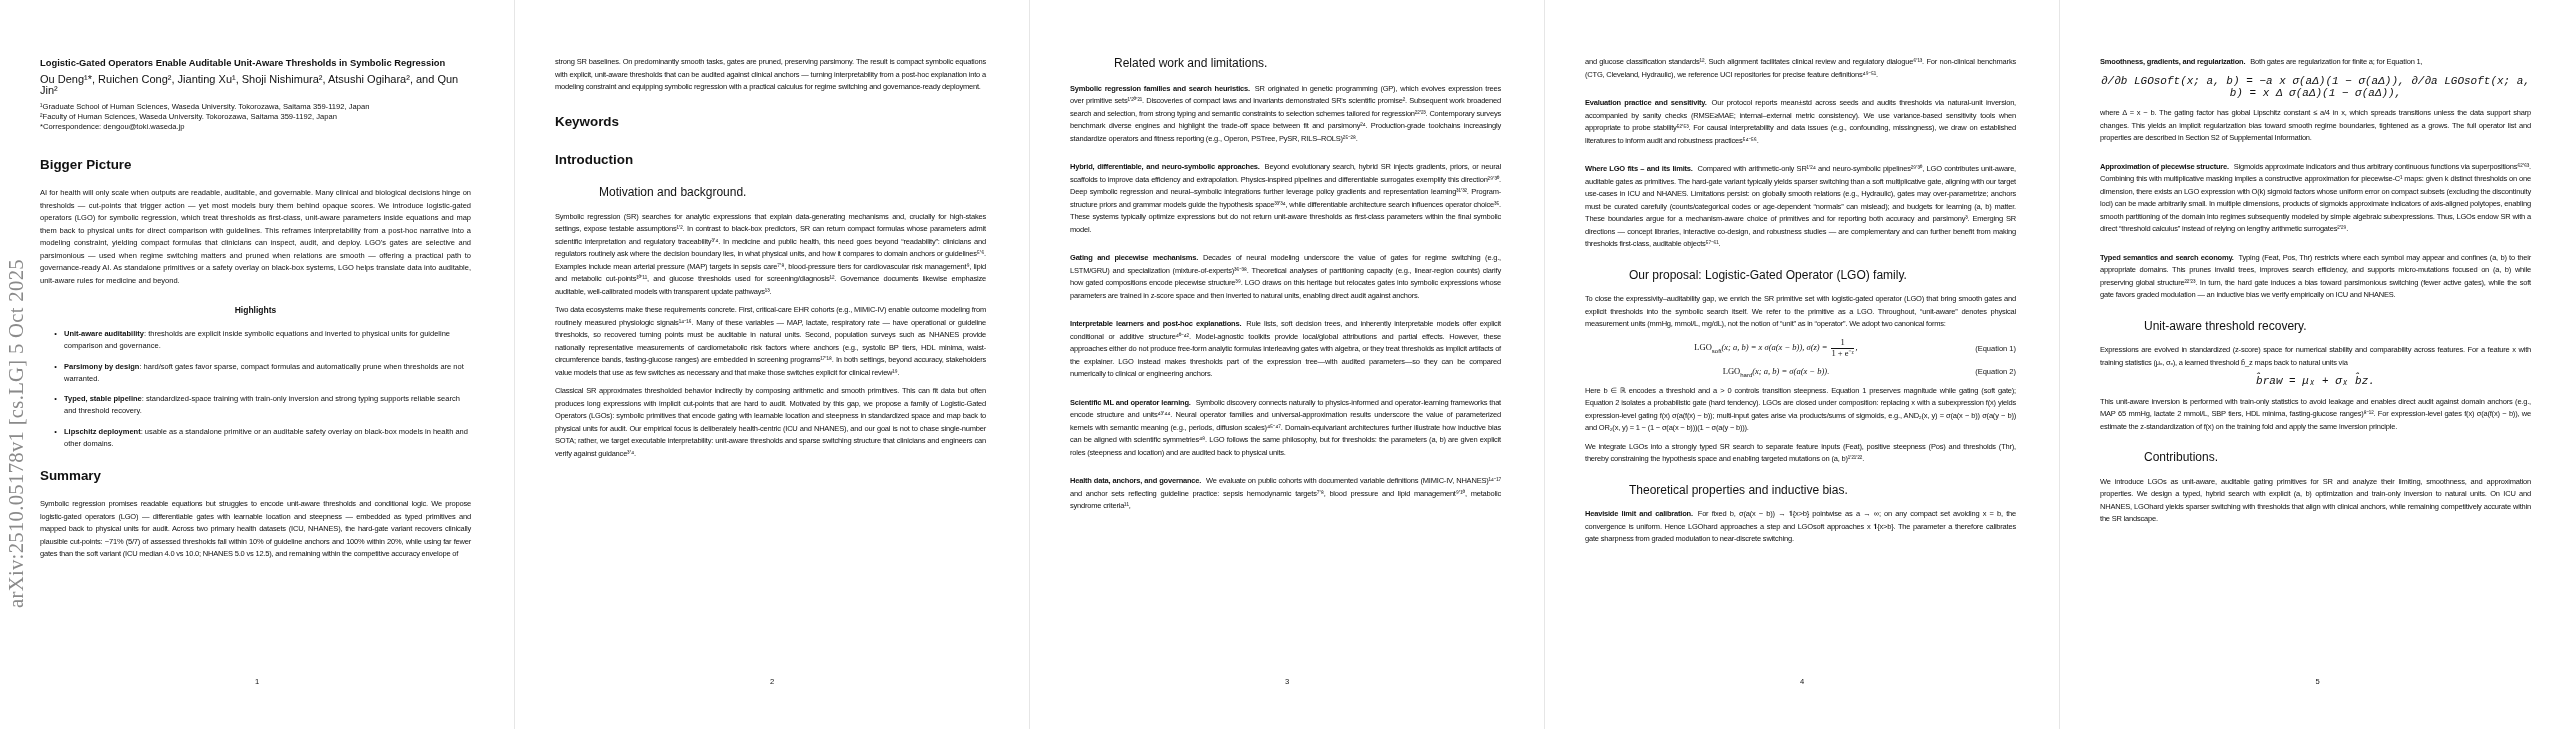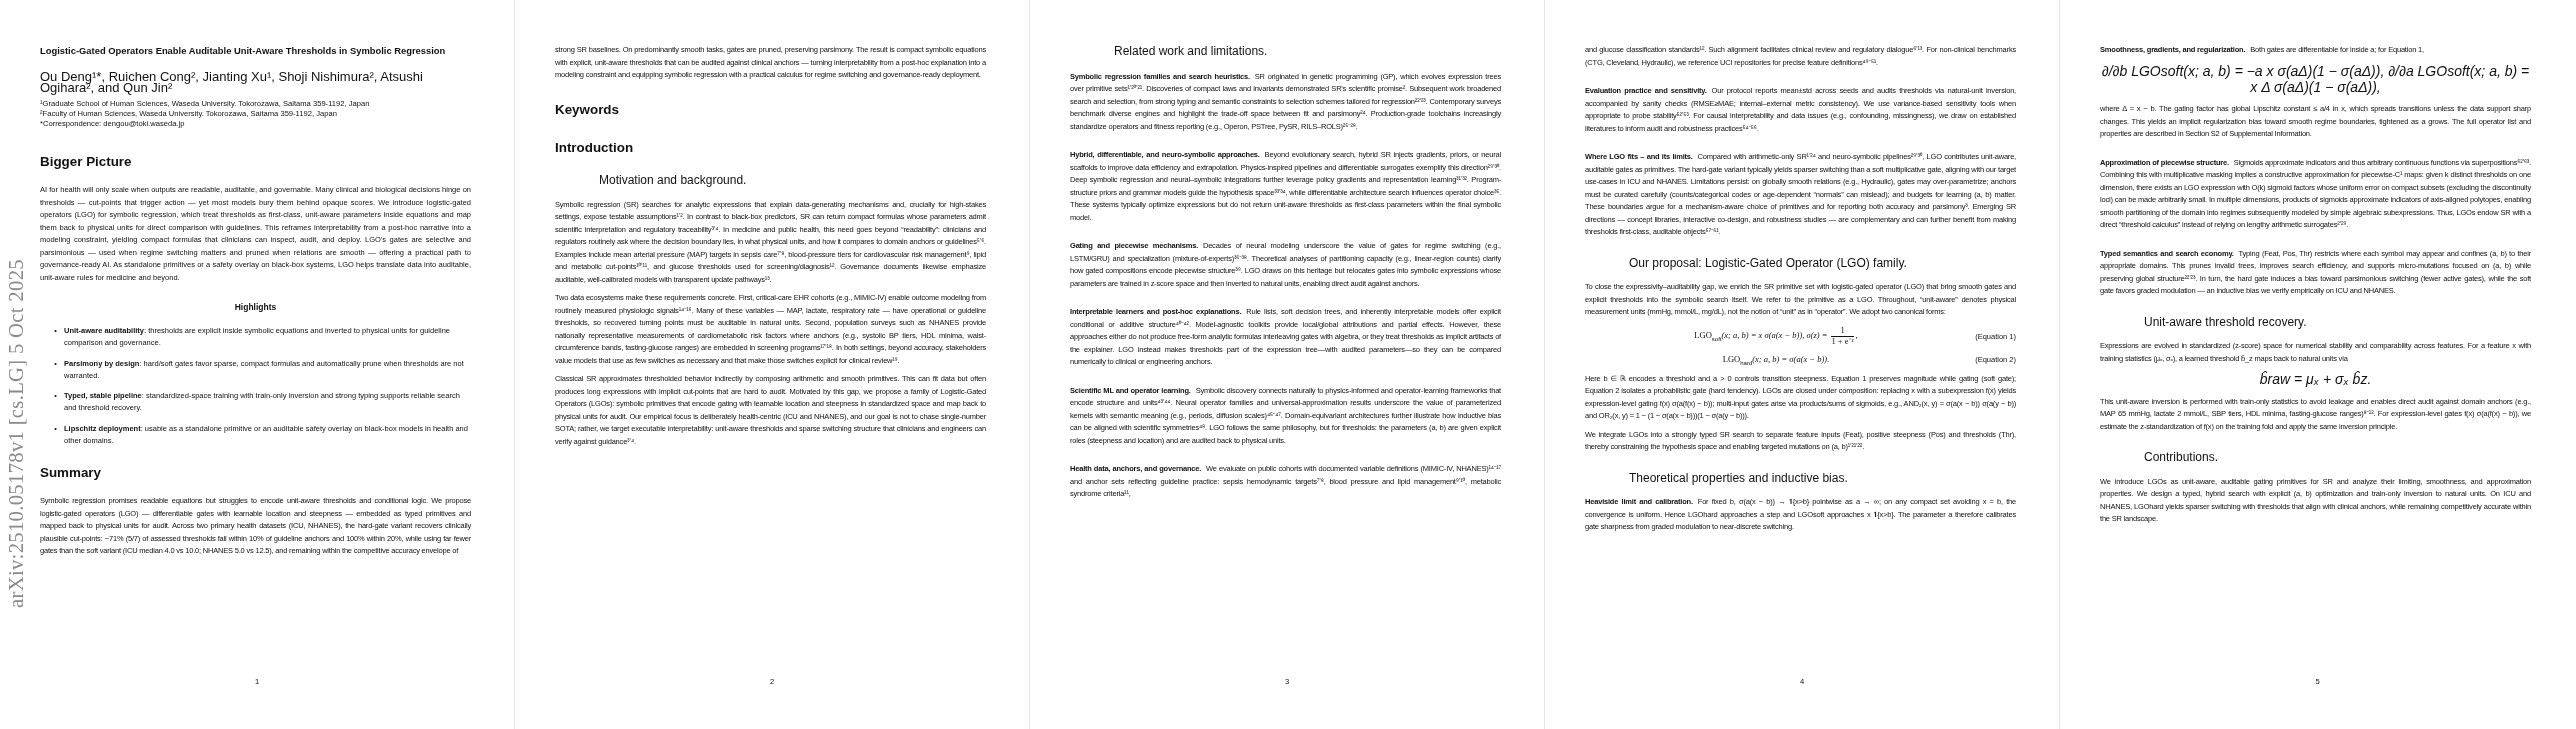"Logistic-Gated Operators Enable" .content { top: 44px -> 56px }
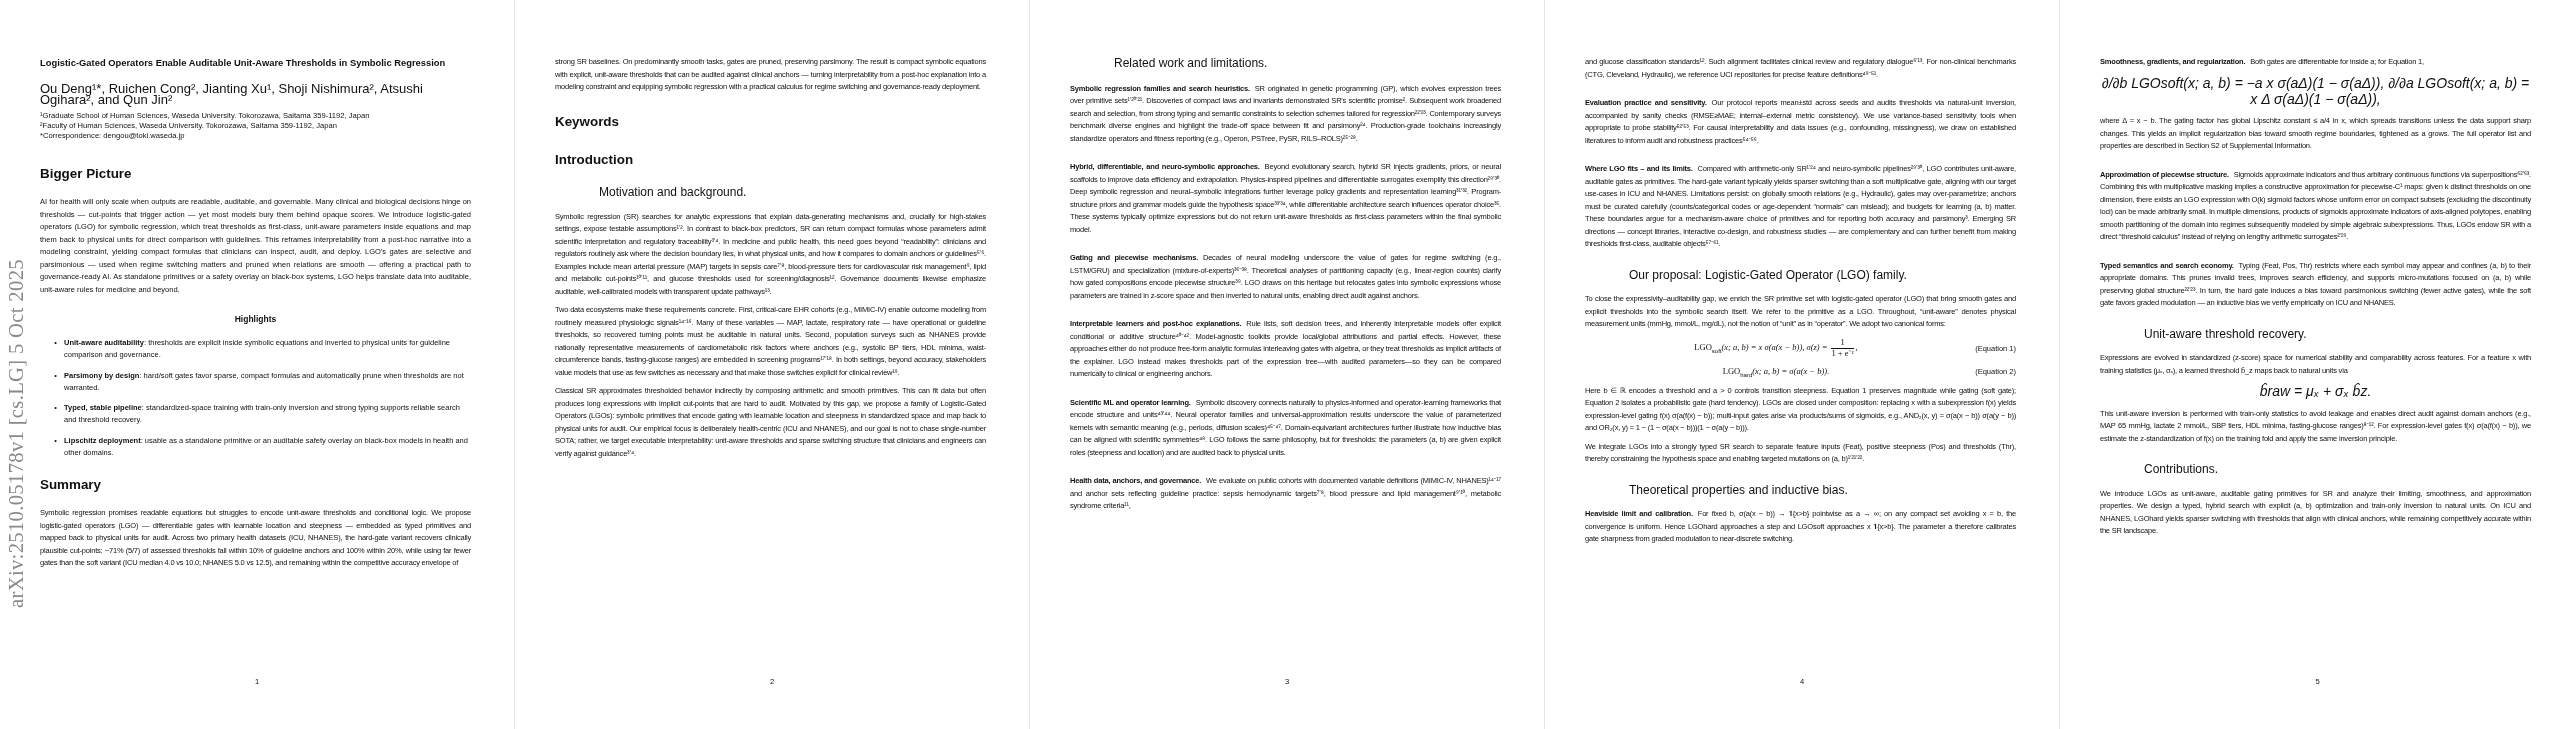"Both gates are differentiable for" span { text: differentiable for inside -> regularization for finite }
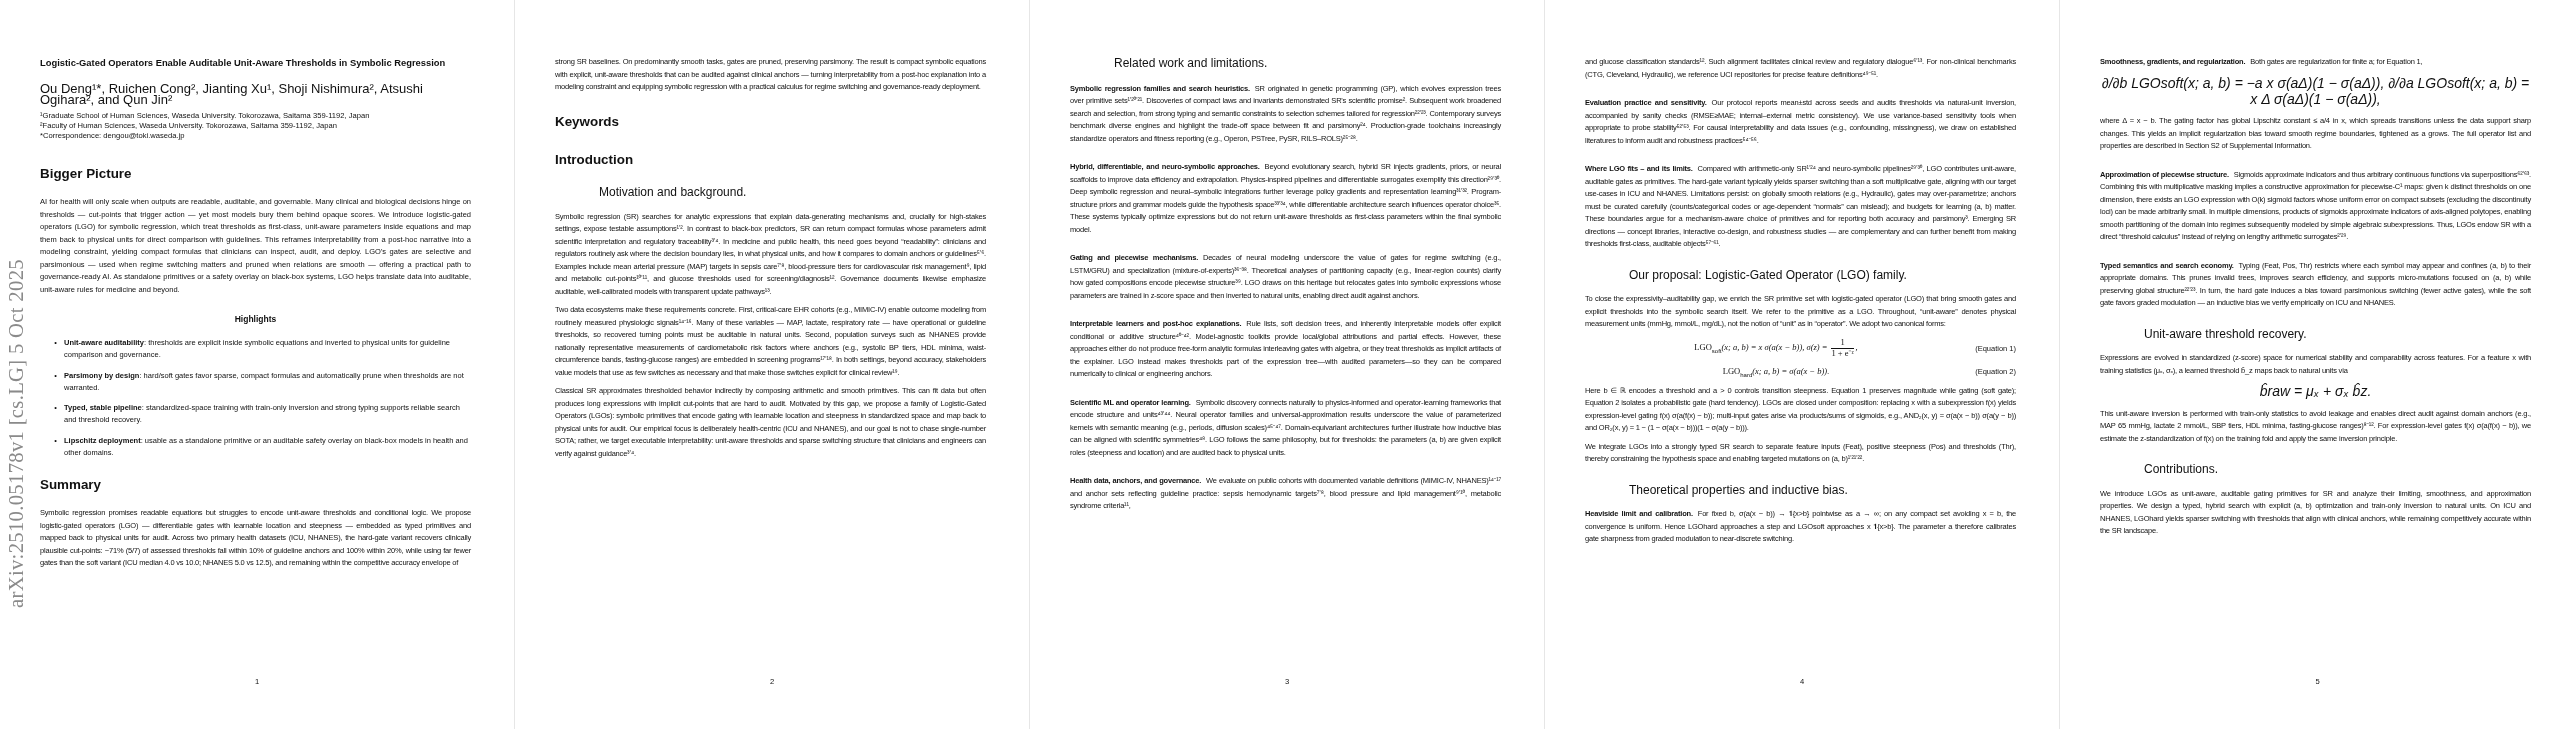"Ou Deng¹*, Ruichen Cong², Jianting" .authors { font-size: 13px -> 11px; margin-top: 14px -> 5px }
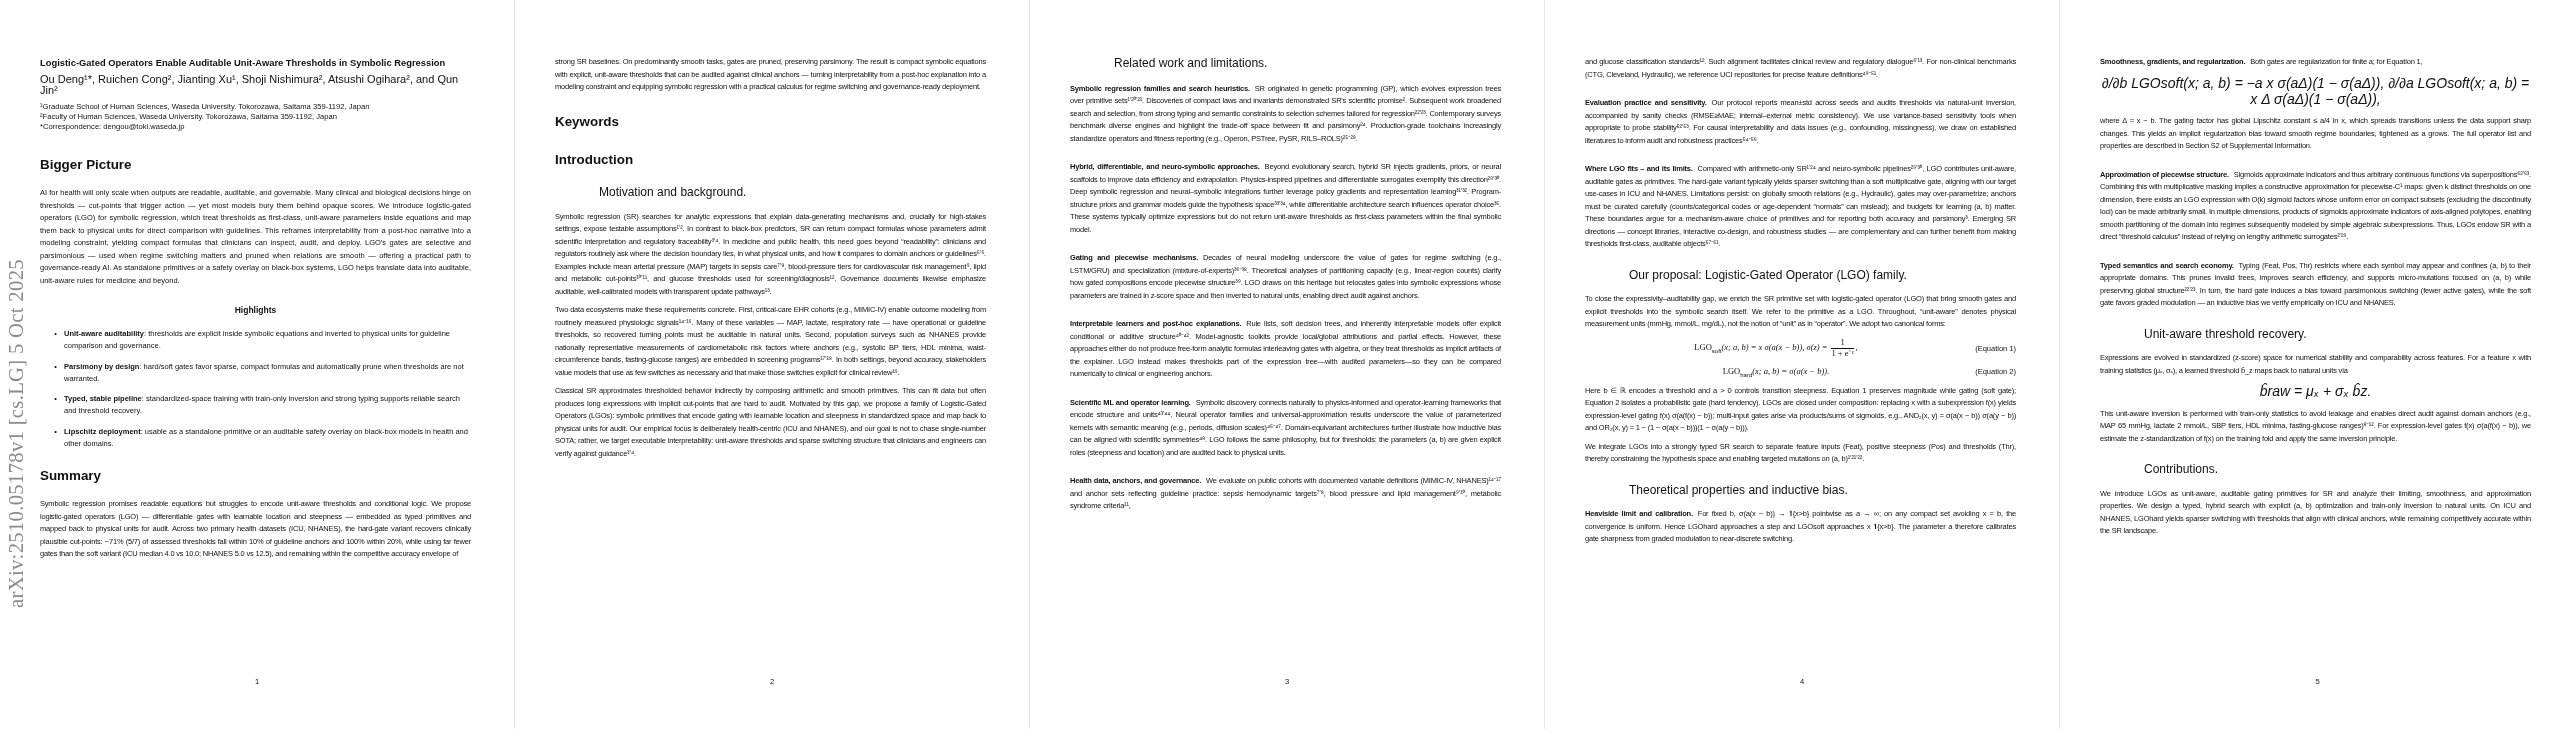"∂/∂b LGOsoft(x; a, b) =" .centered-eq { font-family: Liberation Sans, sans-serif -> Liberation Mono, monospace; font-size: 14px -> 11px }
